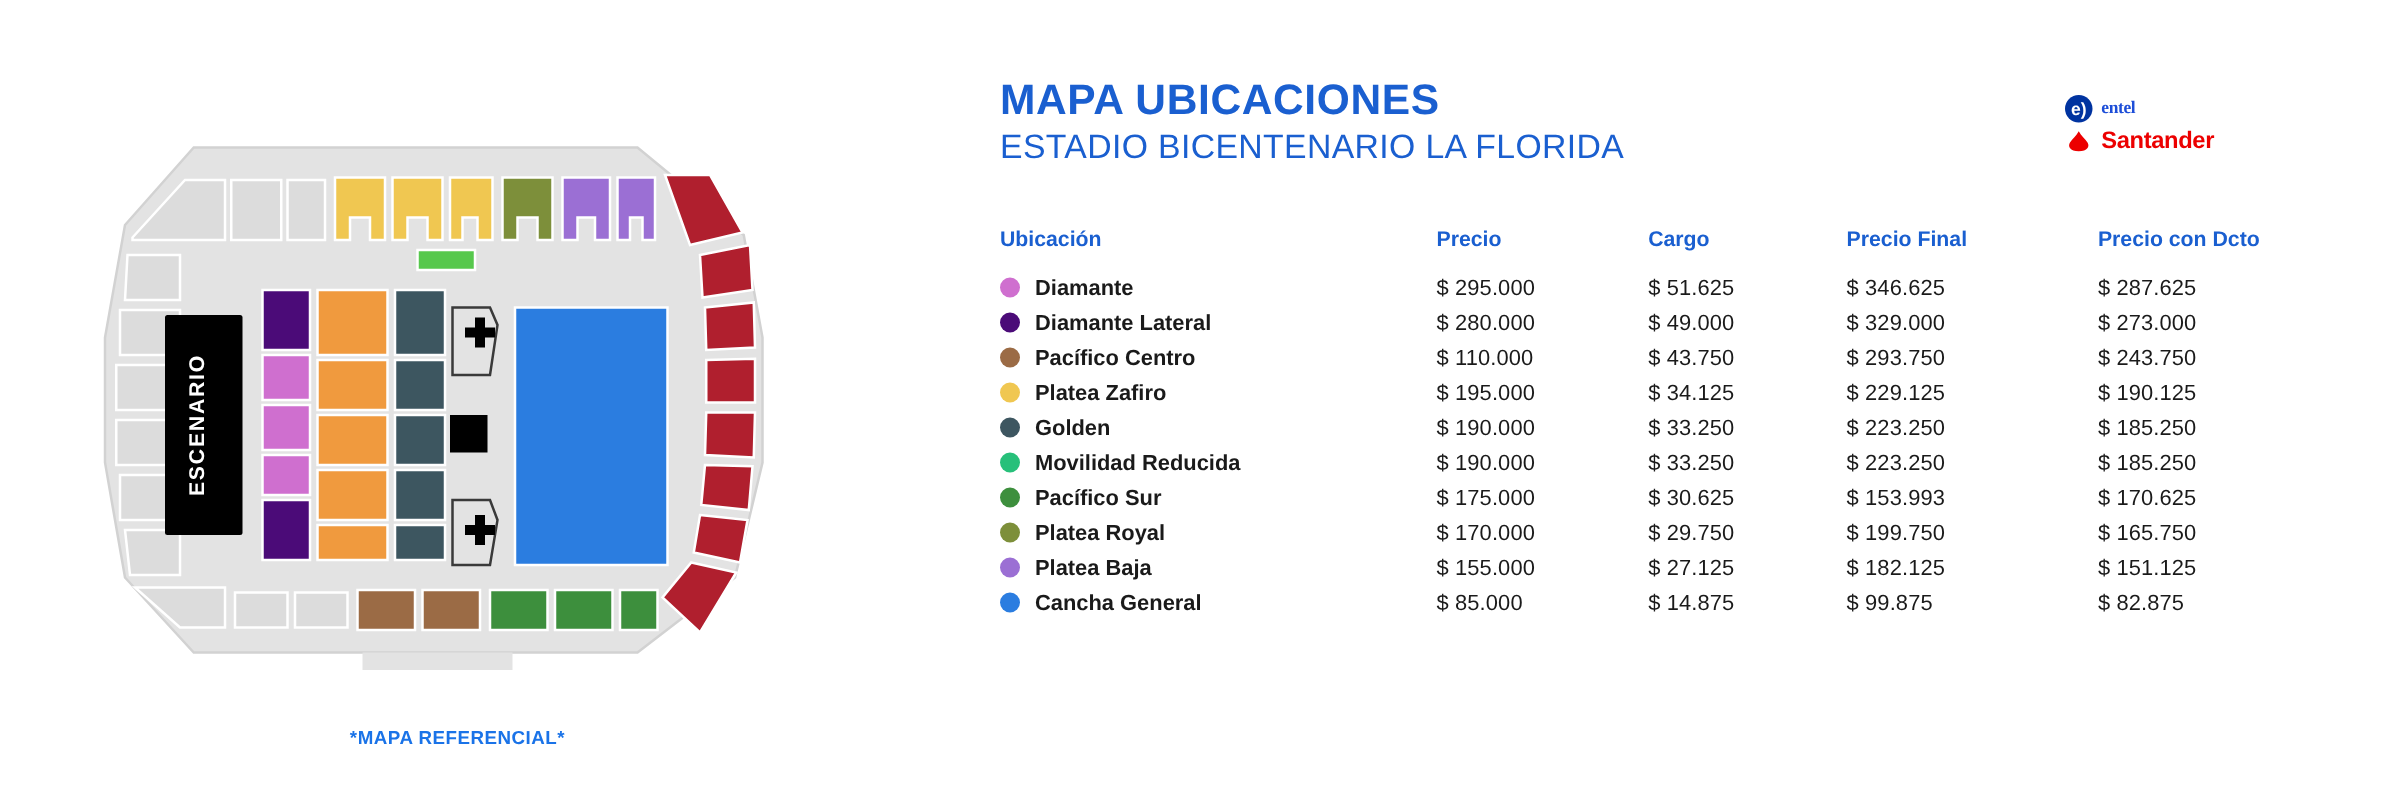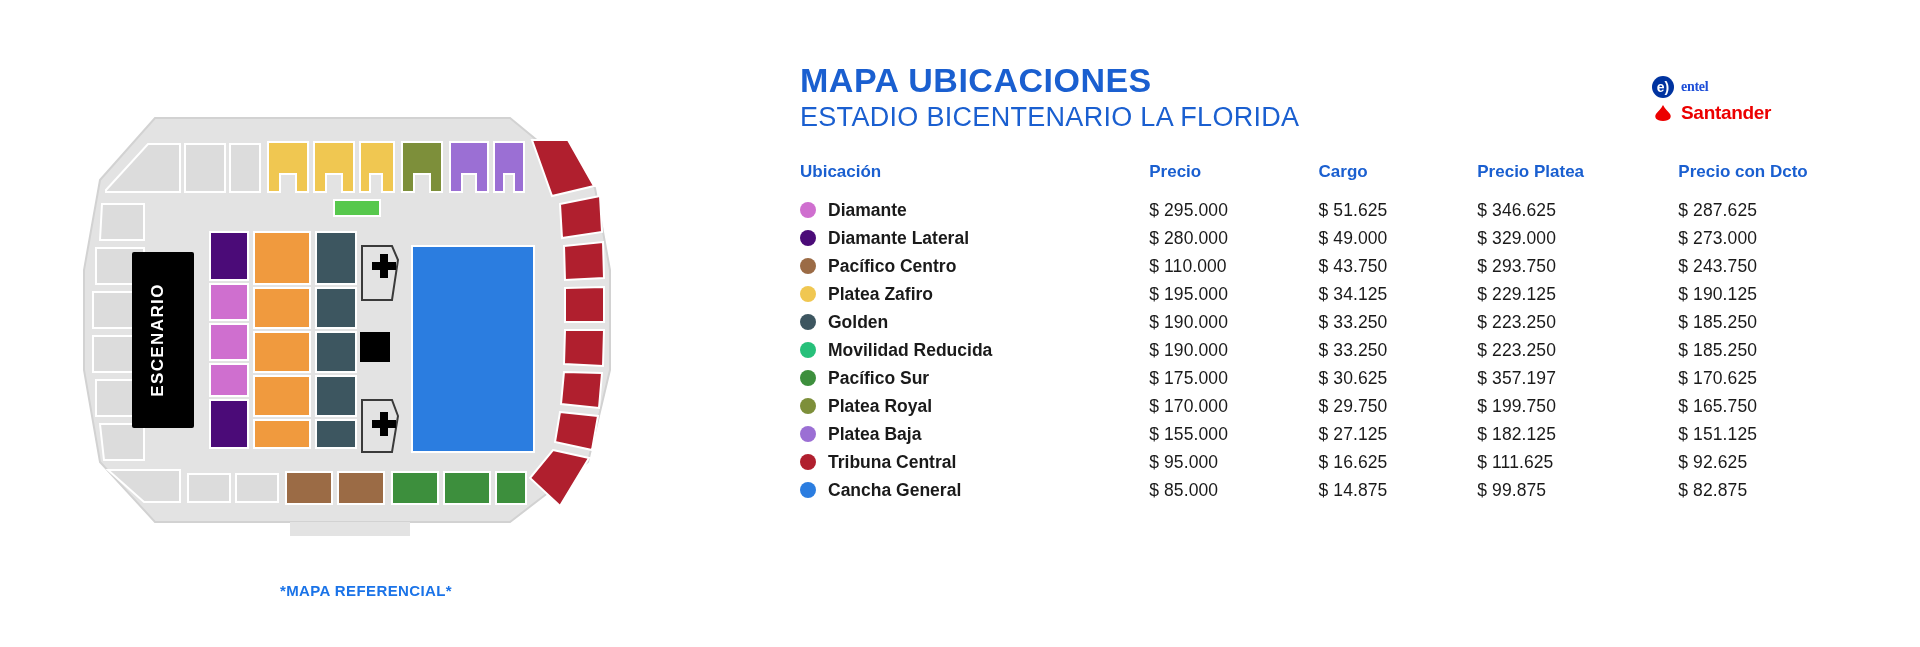"Ubicación" #price-table { top: 100px -> 120px }
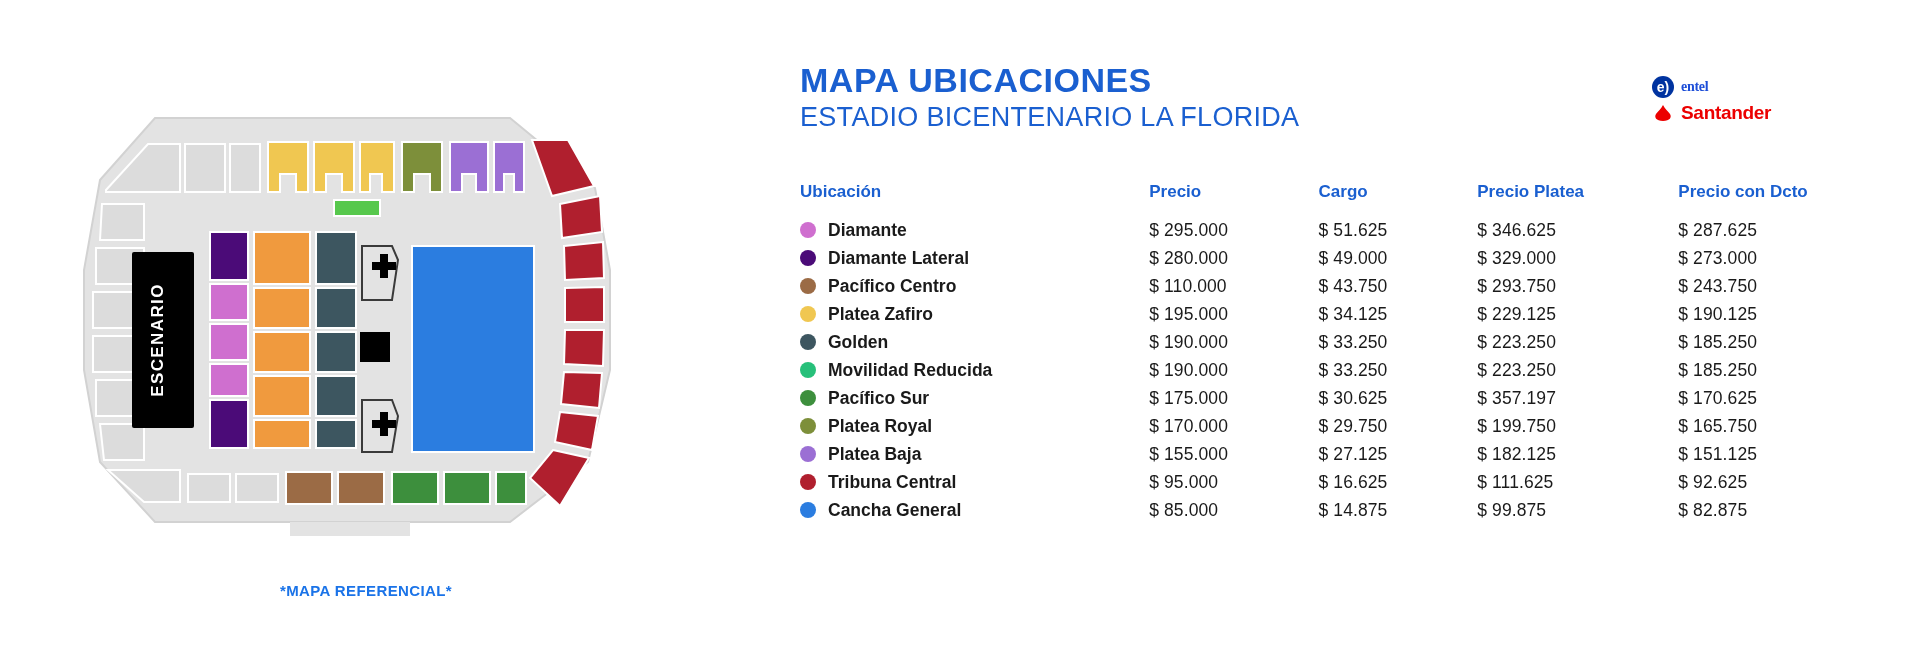"Precio Platea" th.col-final { text: Platea -> Final }
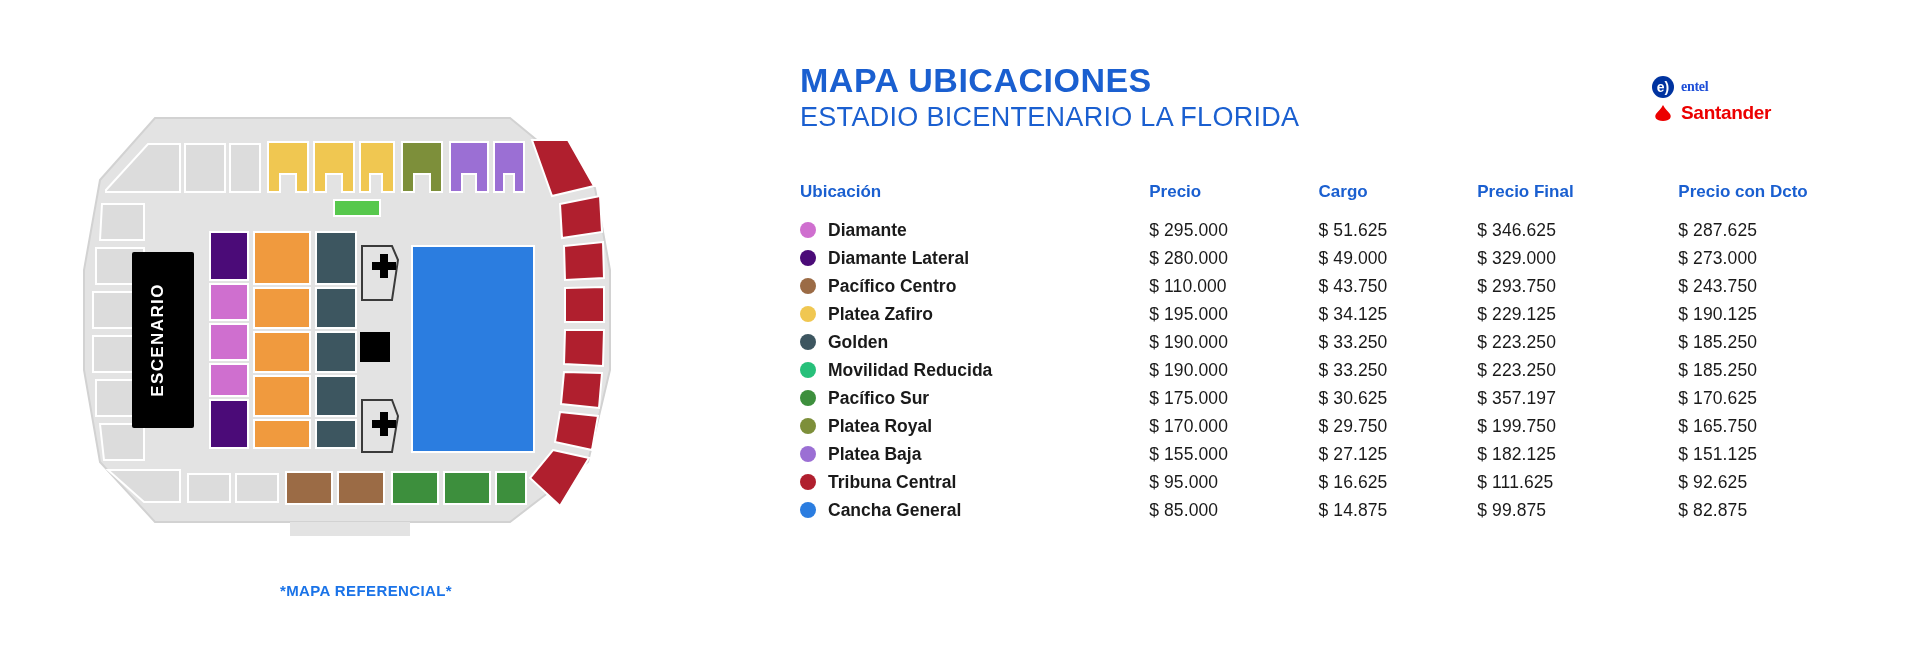"$ 357.197" td.col-final { text: 357.197 -> 153.993 }
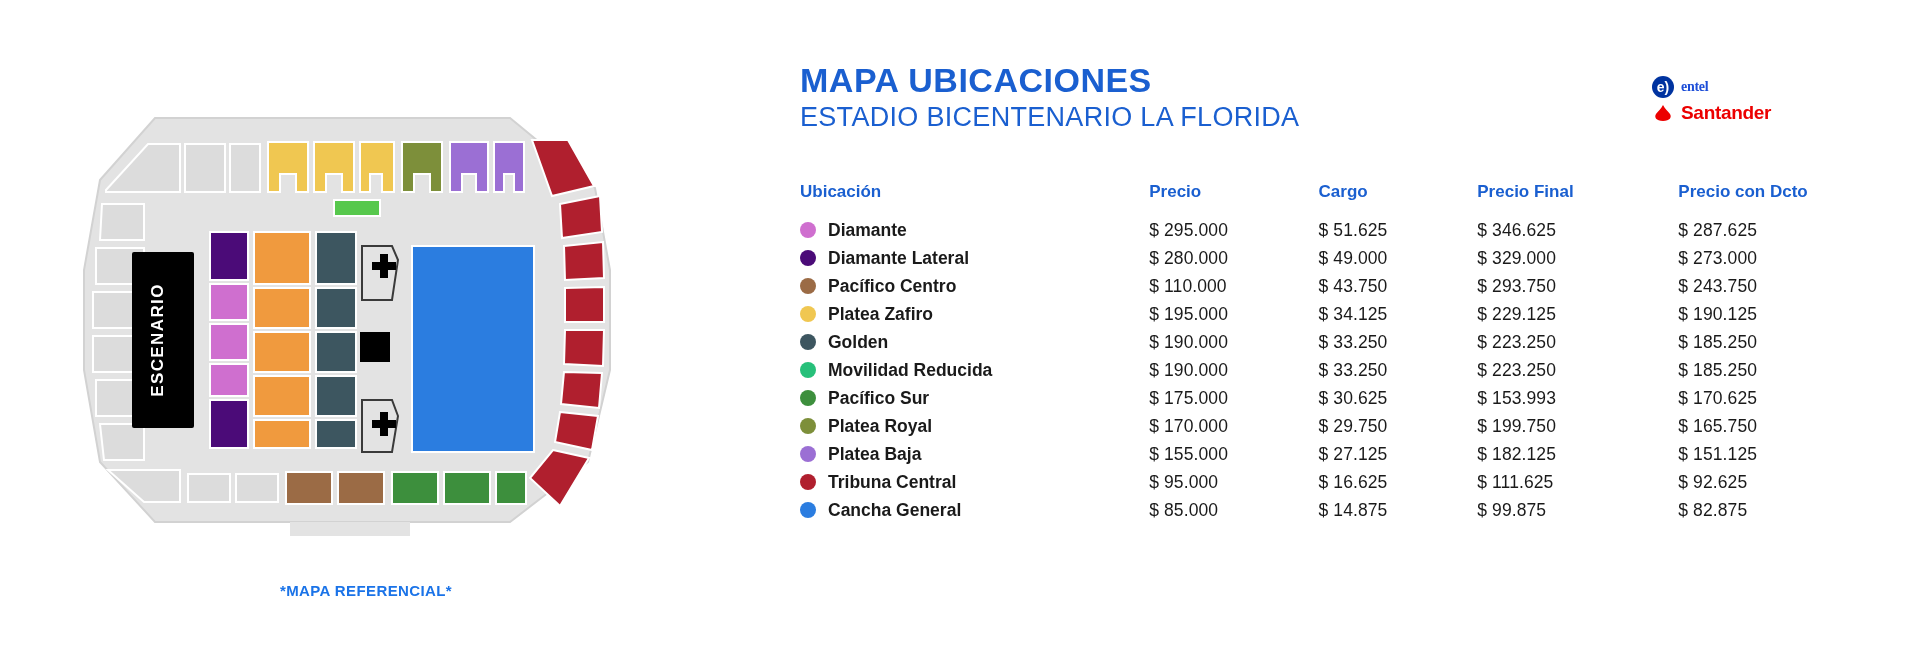"Tribuna Central" tr { html: <tr> <td> <div> <span></span> <span>Tribuna Central</span> </div> </td> <td>$ 95.000</td> <td>$ 16.625</td> <td>$ 111.625</td> <td>$ 92.625</td> </tr> -> none }
